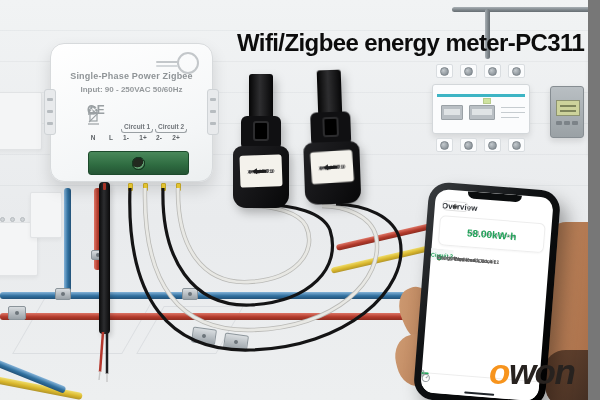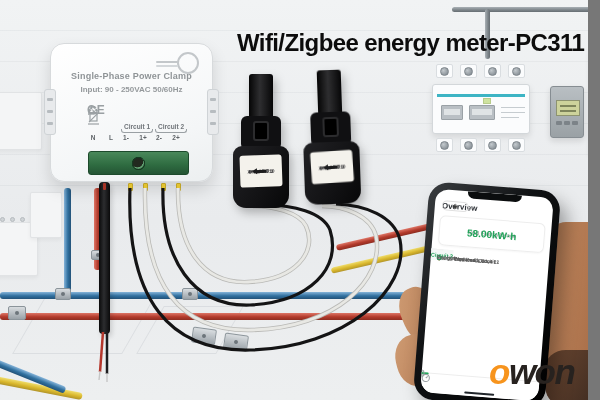"Single-Phase Power Clamp" div.m-line1 { text: Clamp -> Zigbee }
